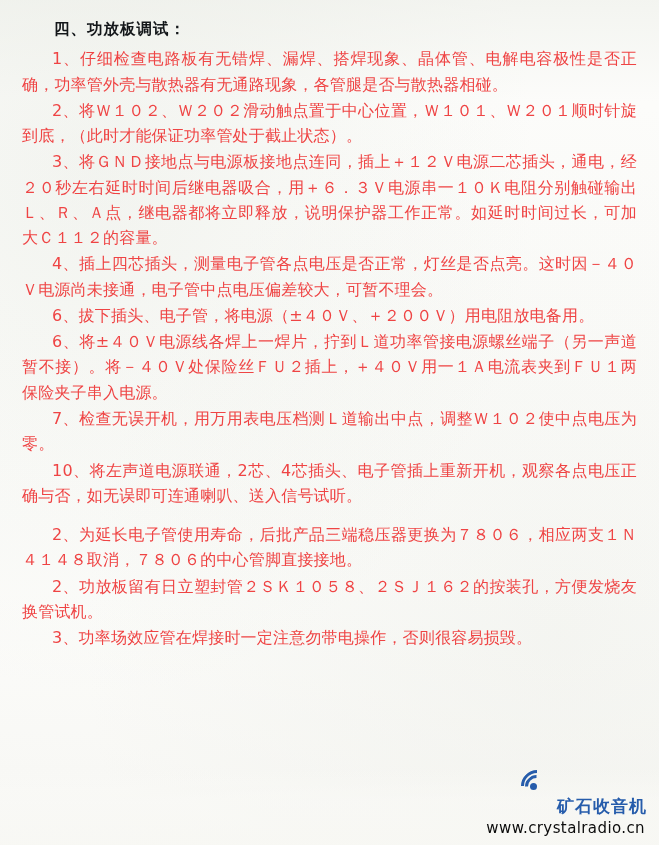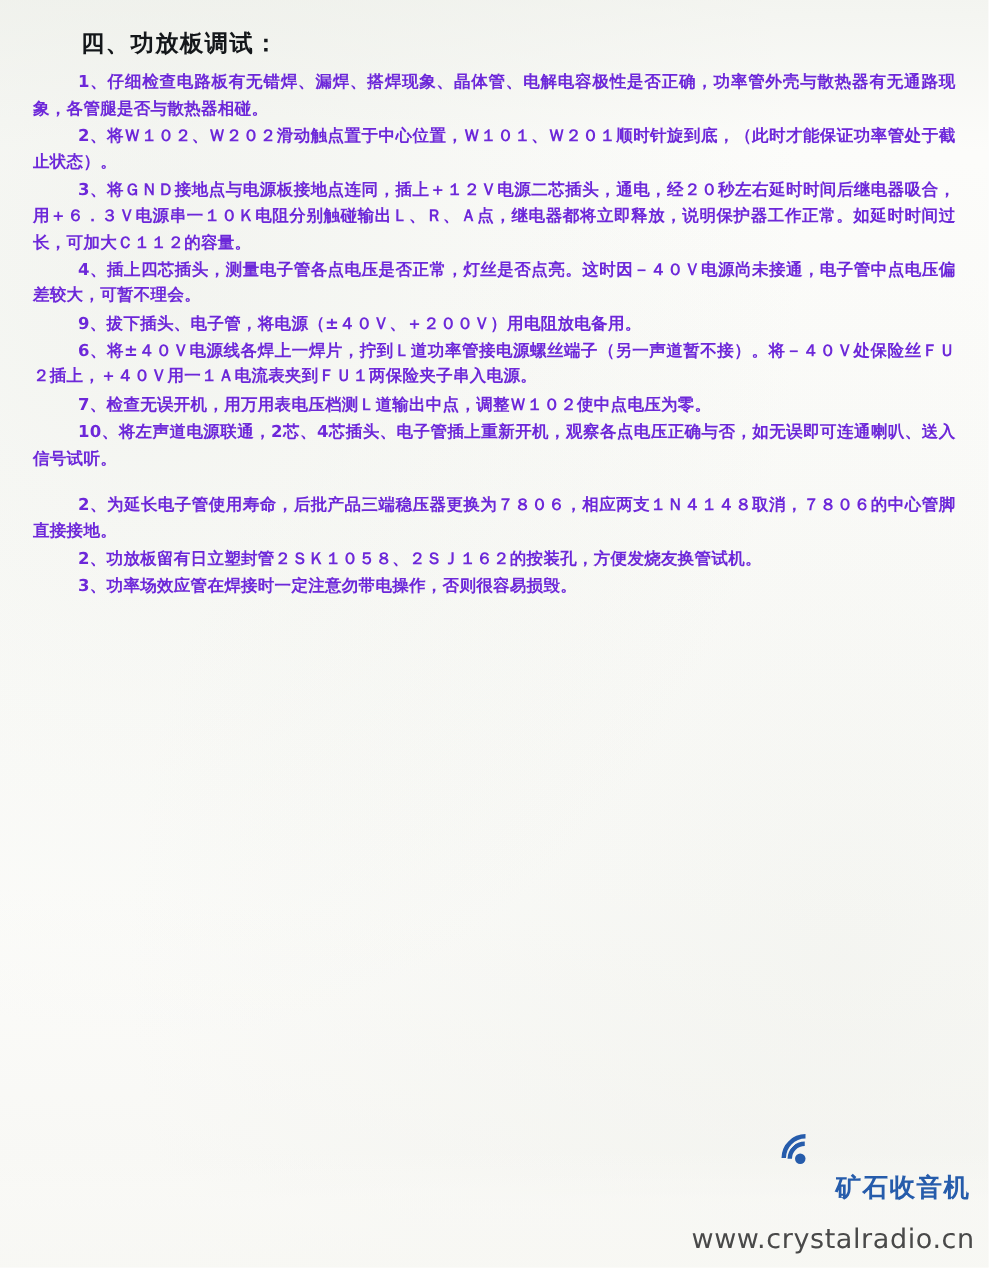"1、仔细检查电路板有无错焊、漏焊、搭焊现象、晶体管、电解电容极性是否正确，功率管" .para { color: #6d28d9 -> #ef4444; font-size: 11px -> 16px; font-weight: bold -> none }
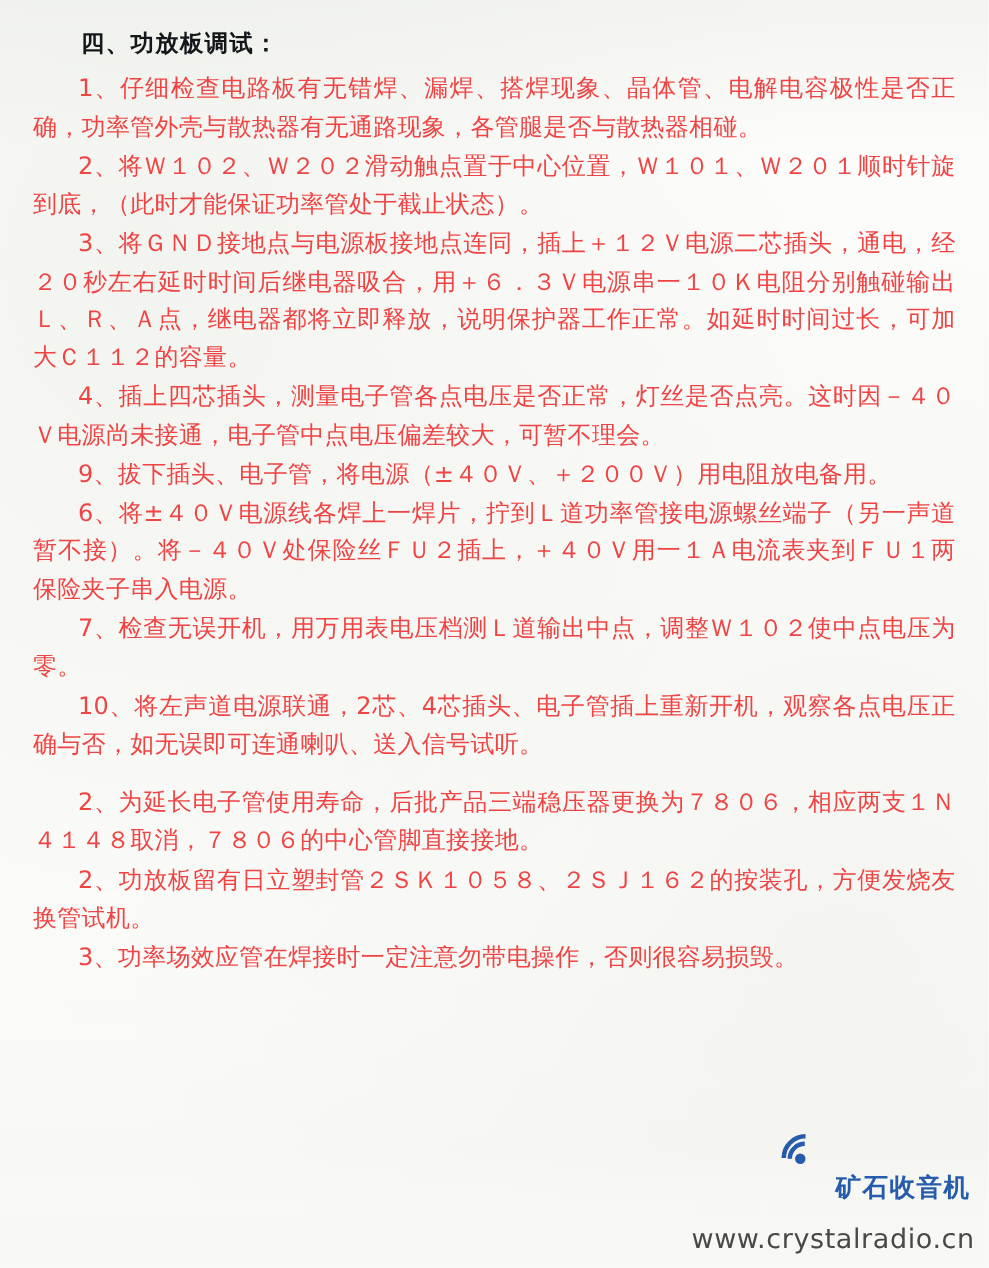"9、拔下插头、电子管，将电源（±４０Ｖ、＋２００Ｖ）用电阻放电备用。" p.para { text: 9 -> 6 }
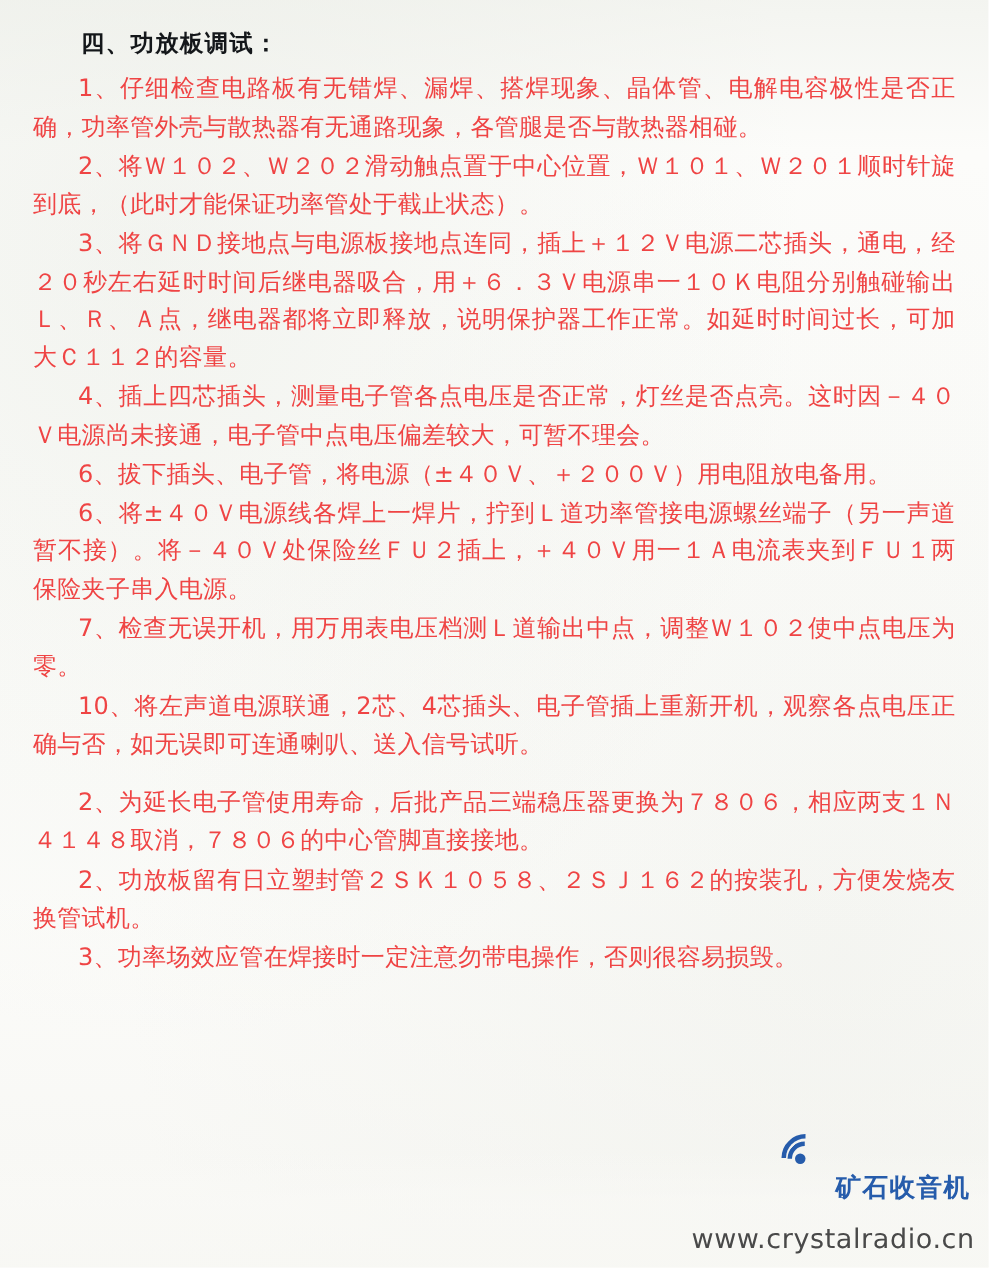"www.crystalradio.cn" .wm-url { color: #404040 -> #000000; font-size: 18px -> 15px; margin-top: 15px -> 4px }
